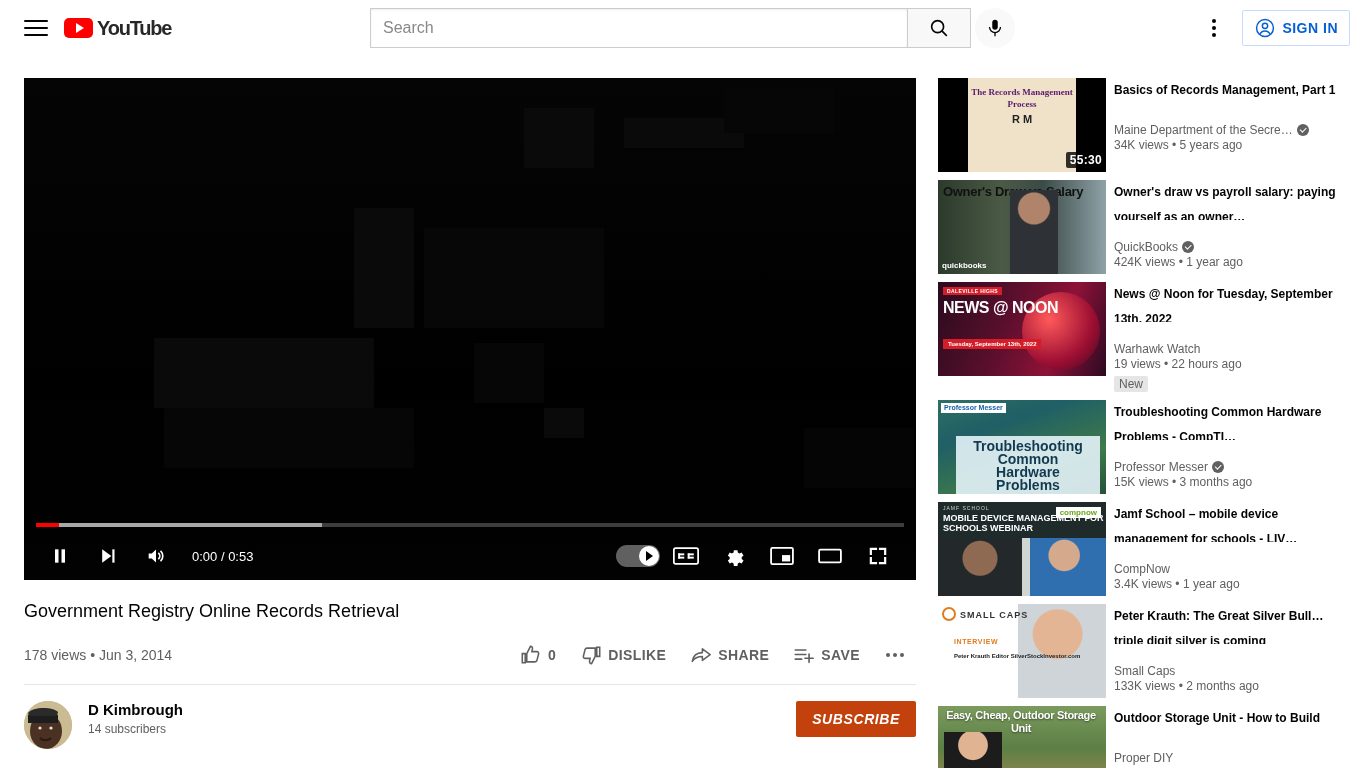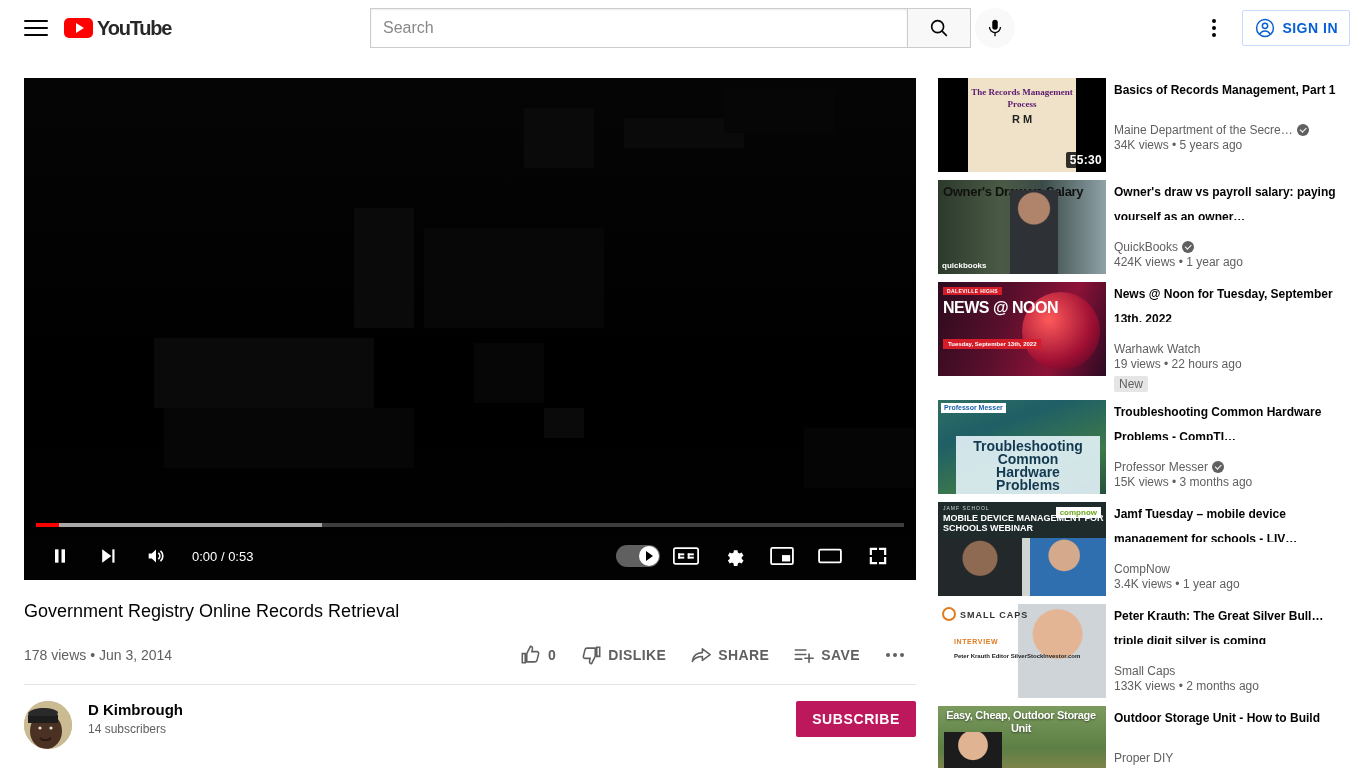"Jamf Tuesday – mobile device" div.rel-title { text: Tuesday -> School }
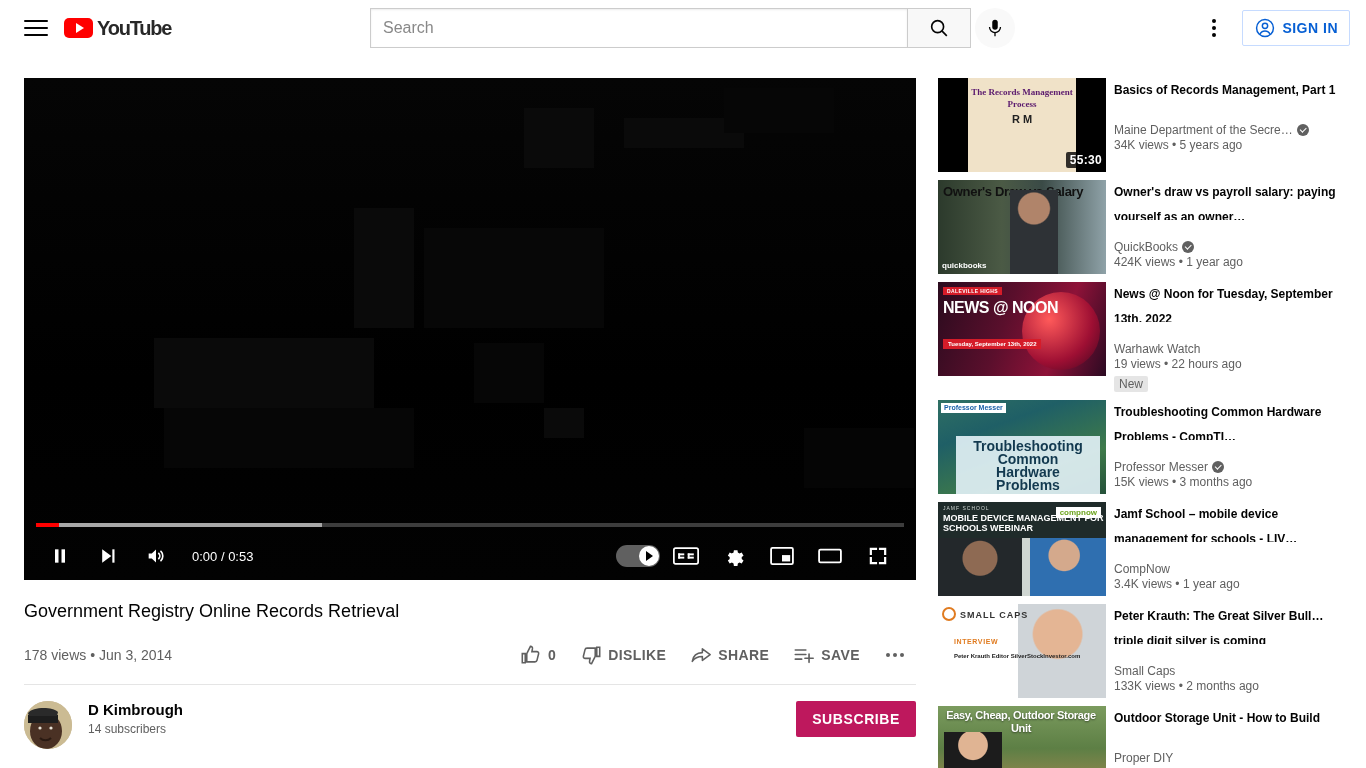"SUBSCRIBE" button.subscribe { background: #be185d -> #c2410c; font-style: none -> italic }
